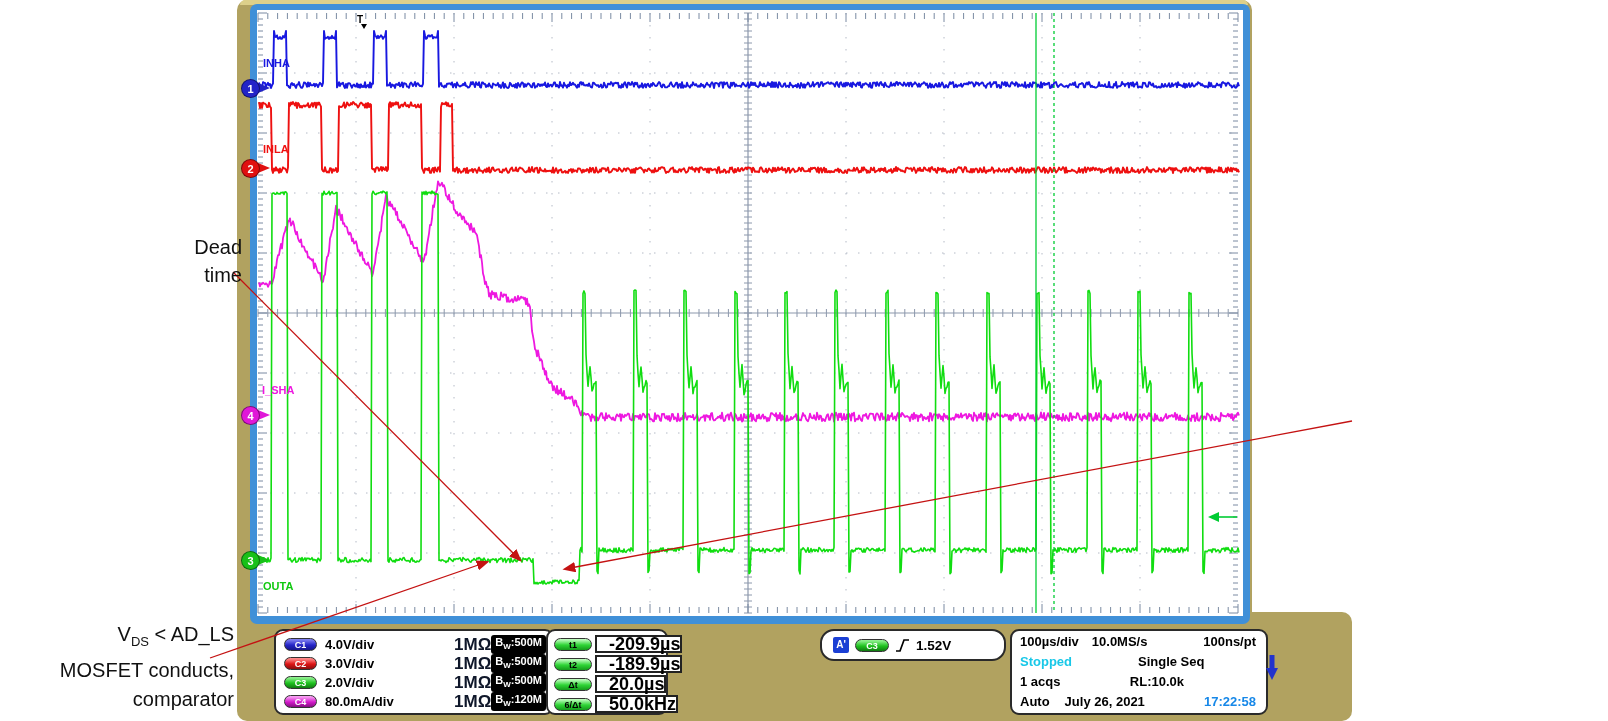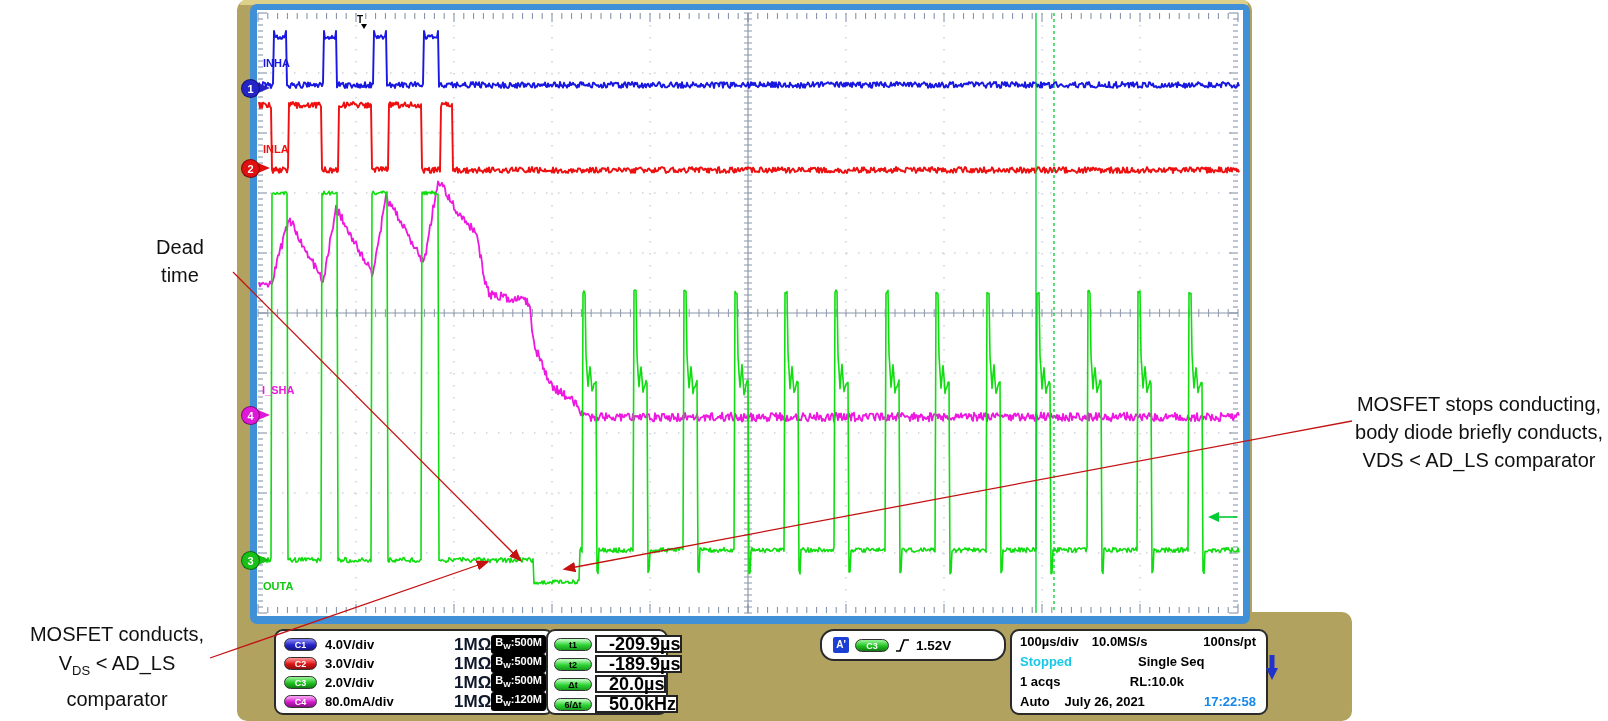"Dead" .ann { text-align: center -> right }
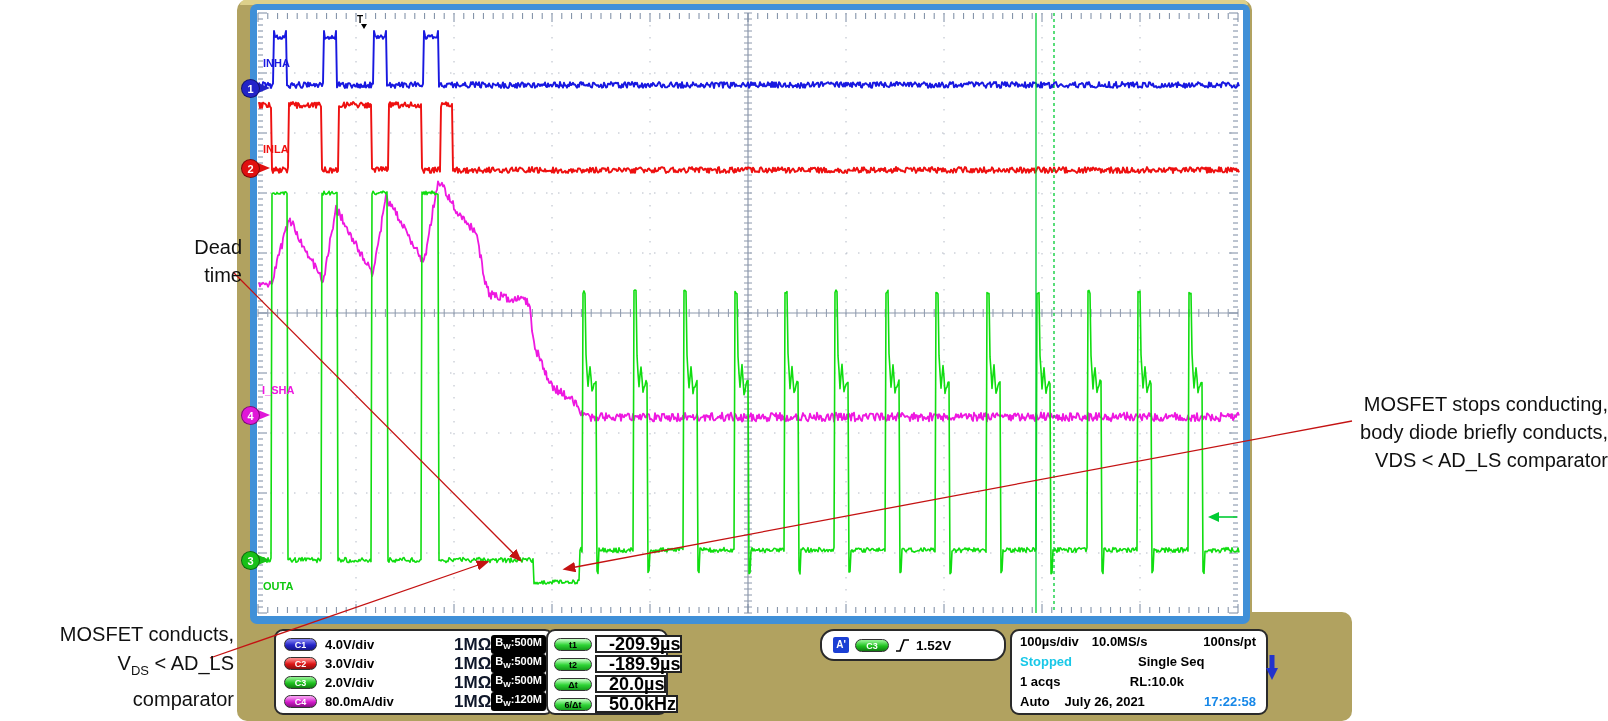"MOSFET stops conducting," div.ann { html: <div> <div>MOSFET stops conducting,</div> <div>body diode briefly conducts,</div> <div>VDS &lt; AD_LS comparator</div> </div> -> none }
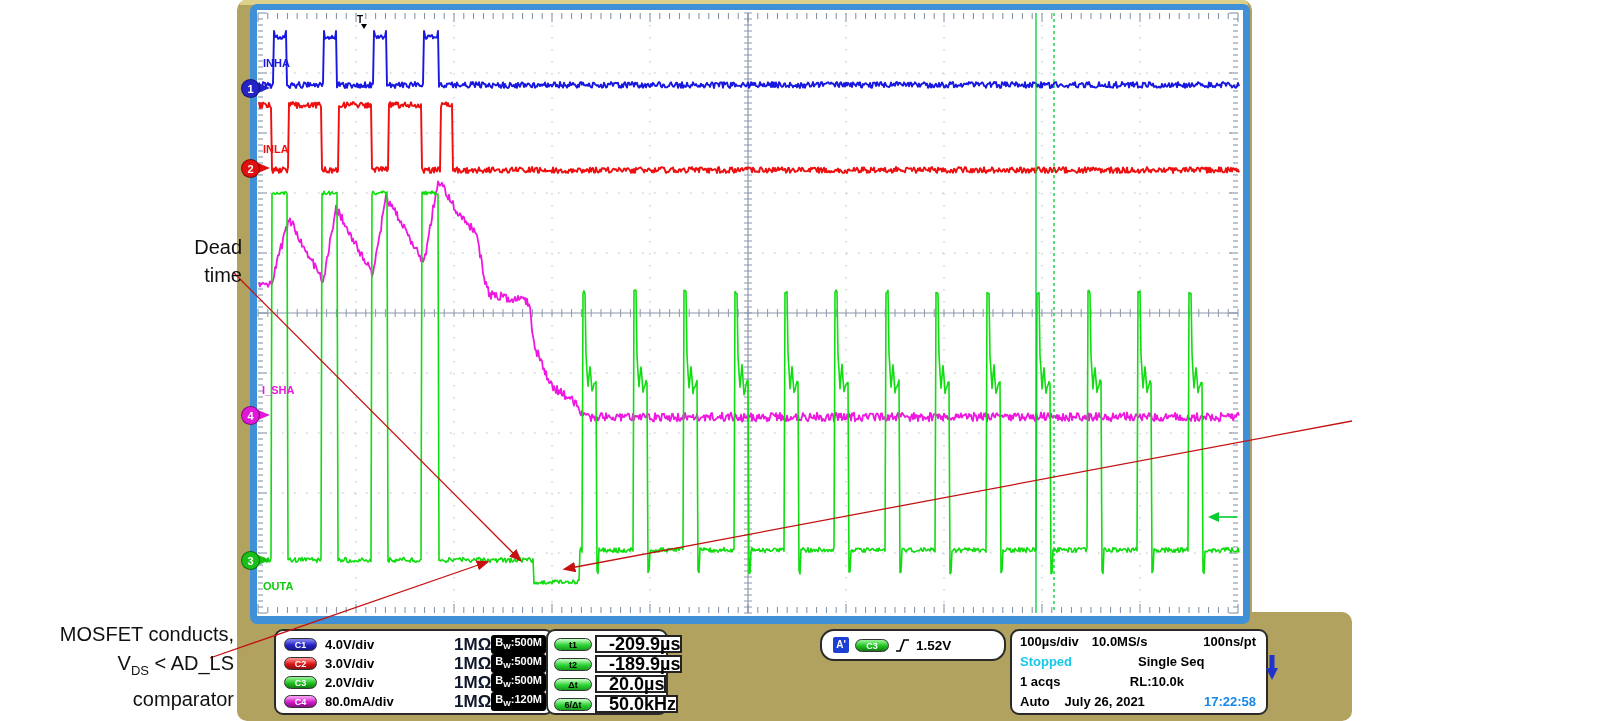"MOSFET conducts," div { order: before "VDS < AD_LS" -> after "VDS < AD_LS" }
